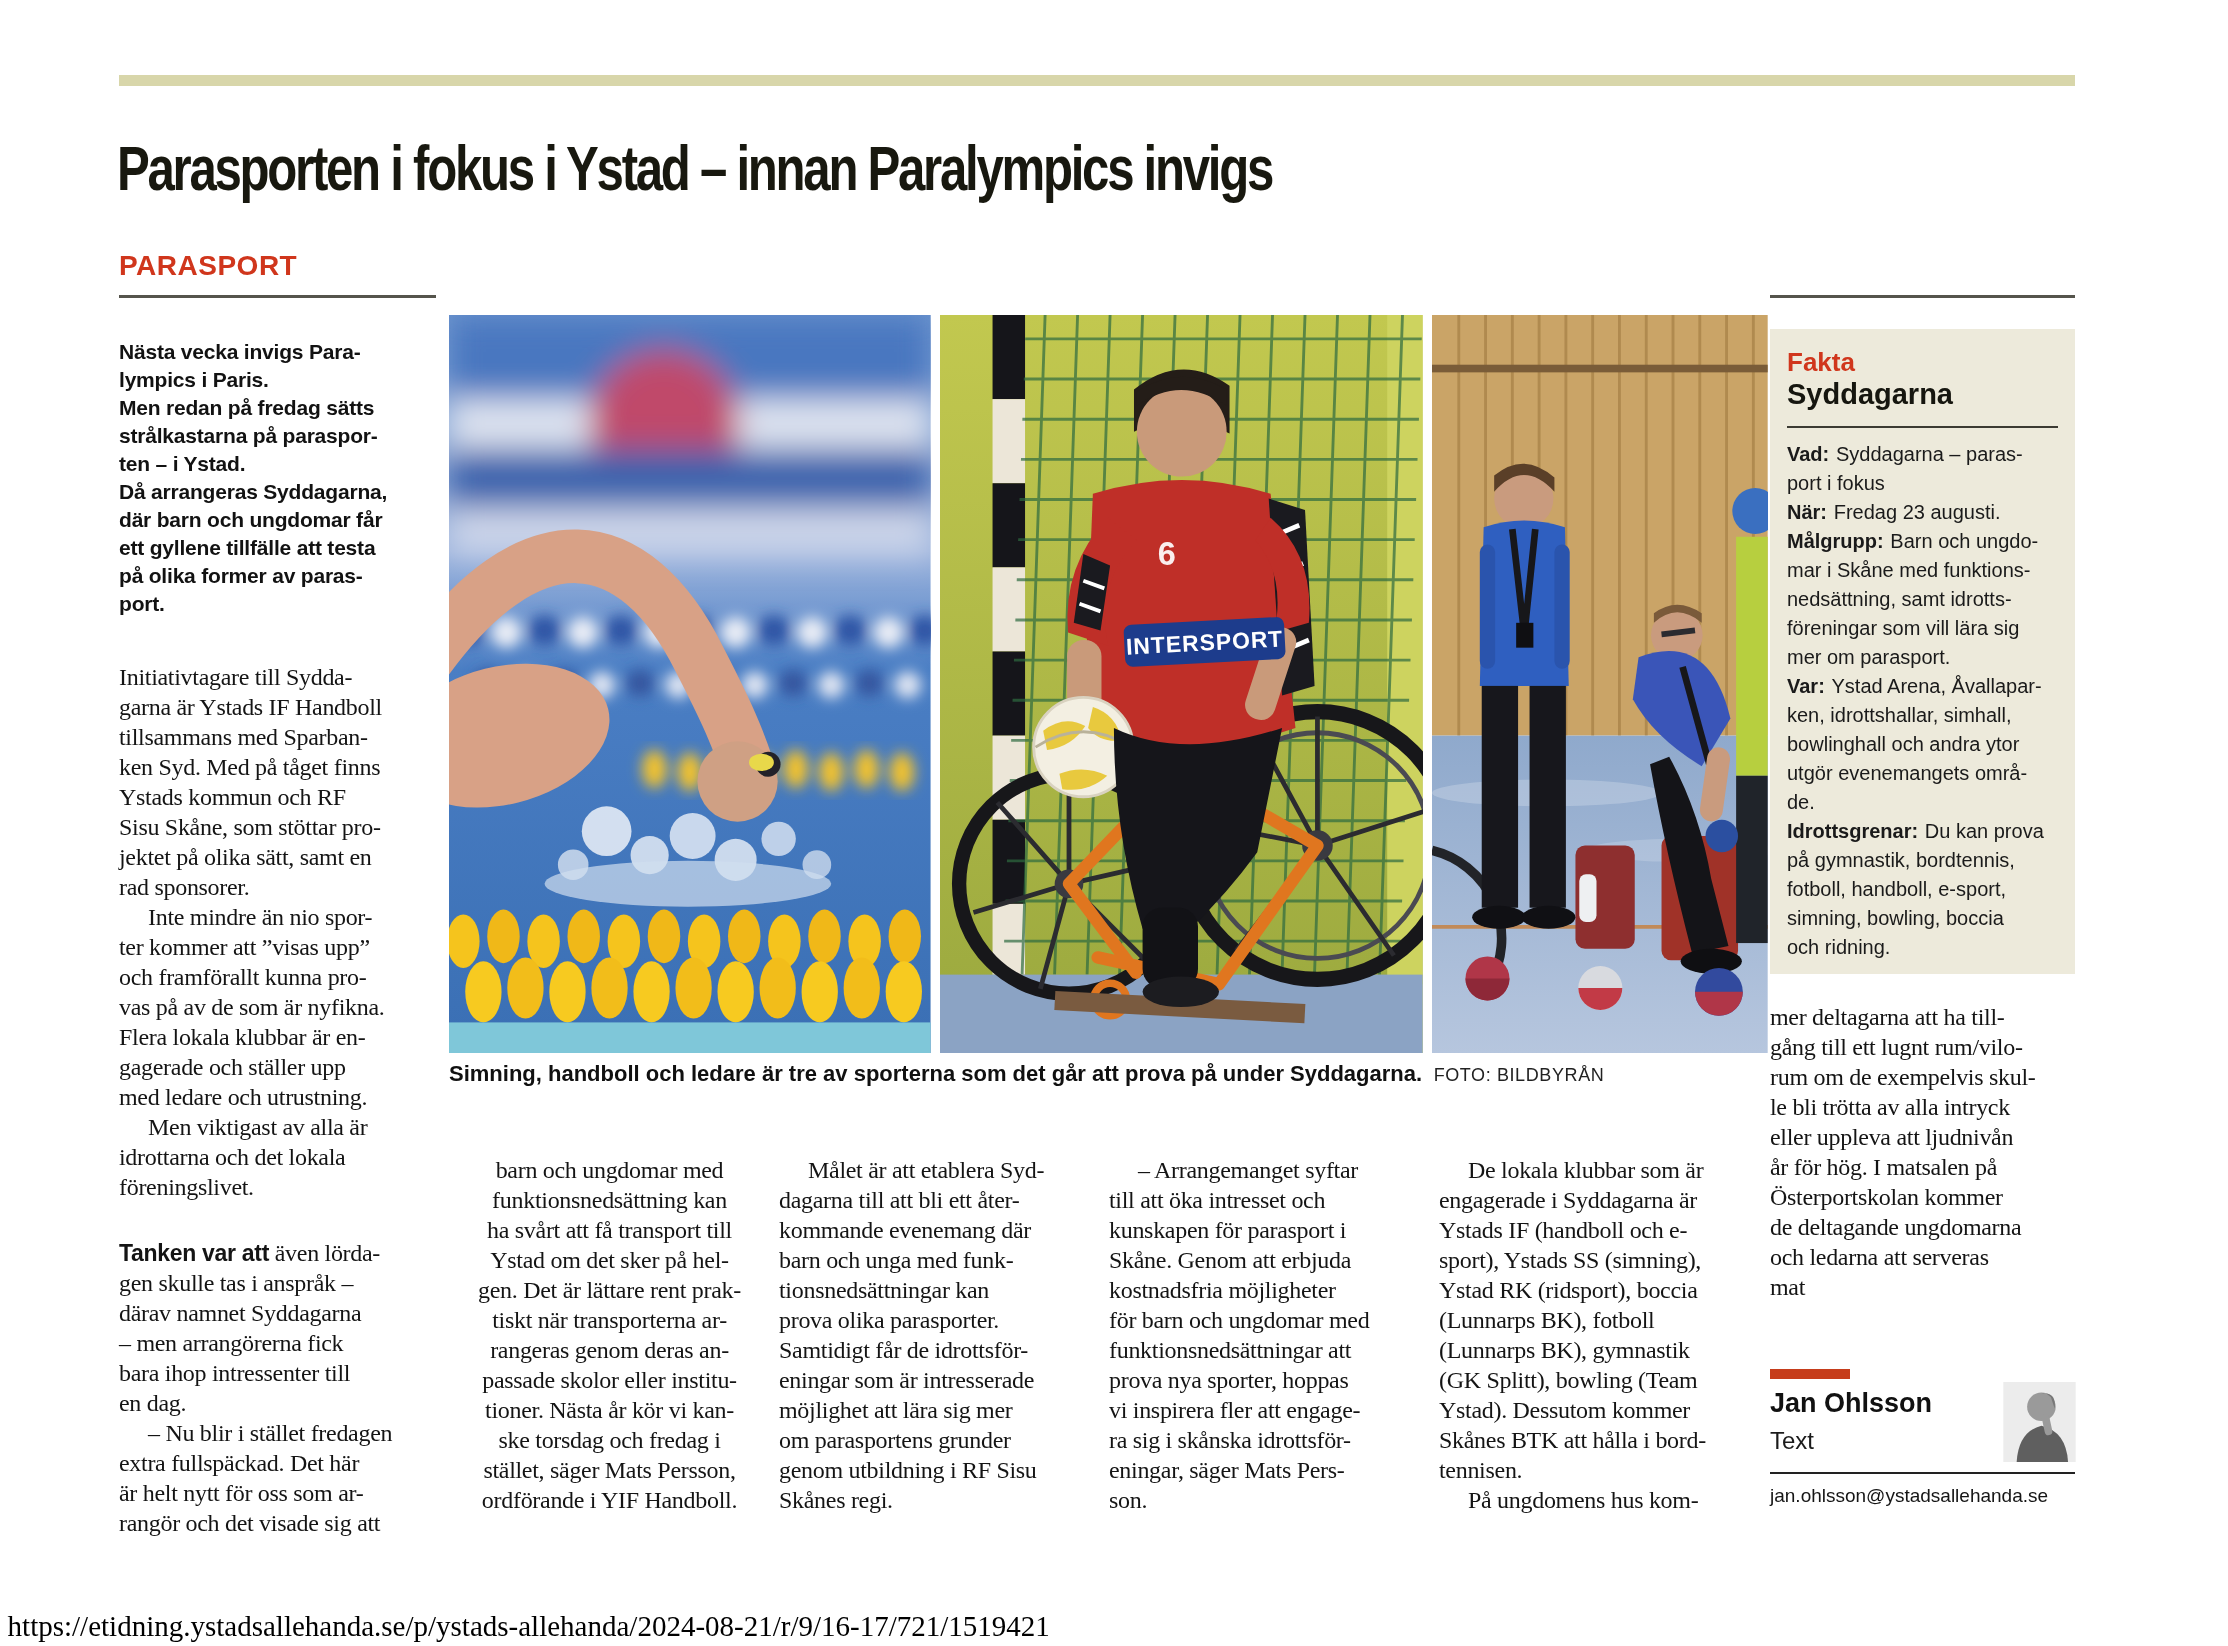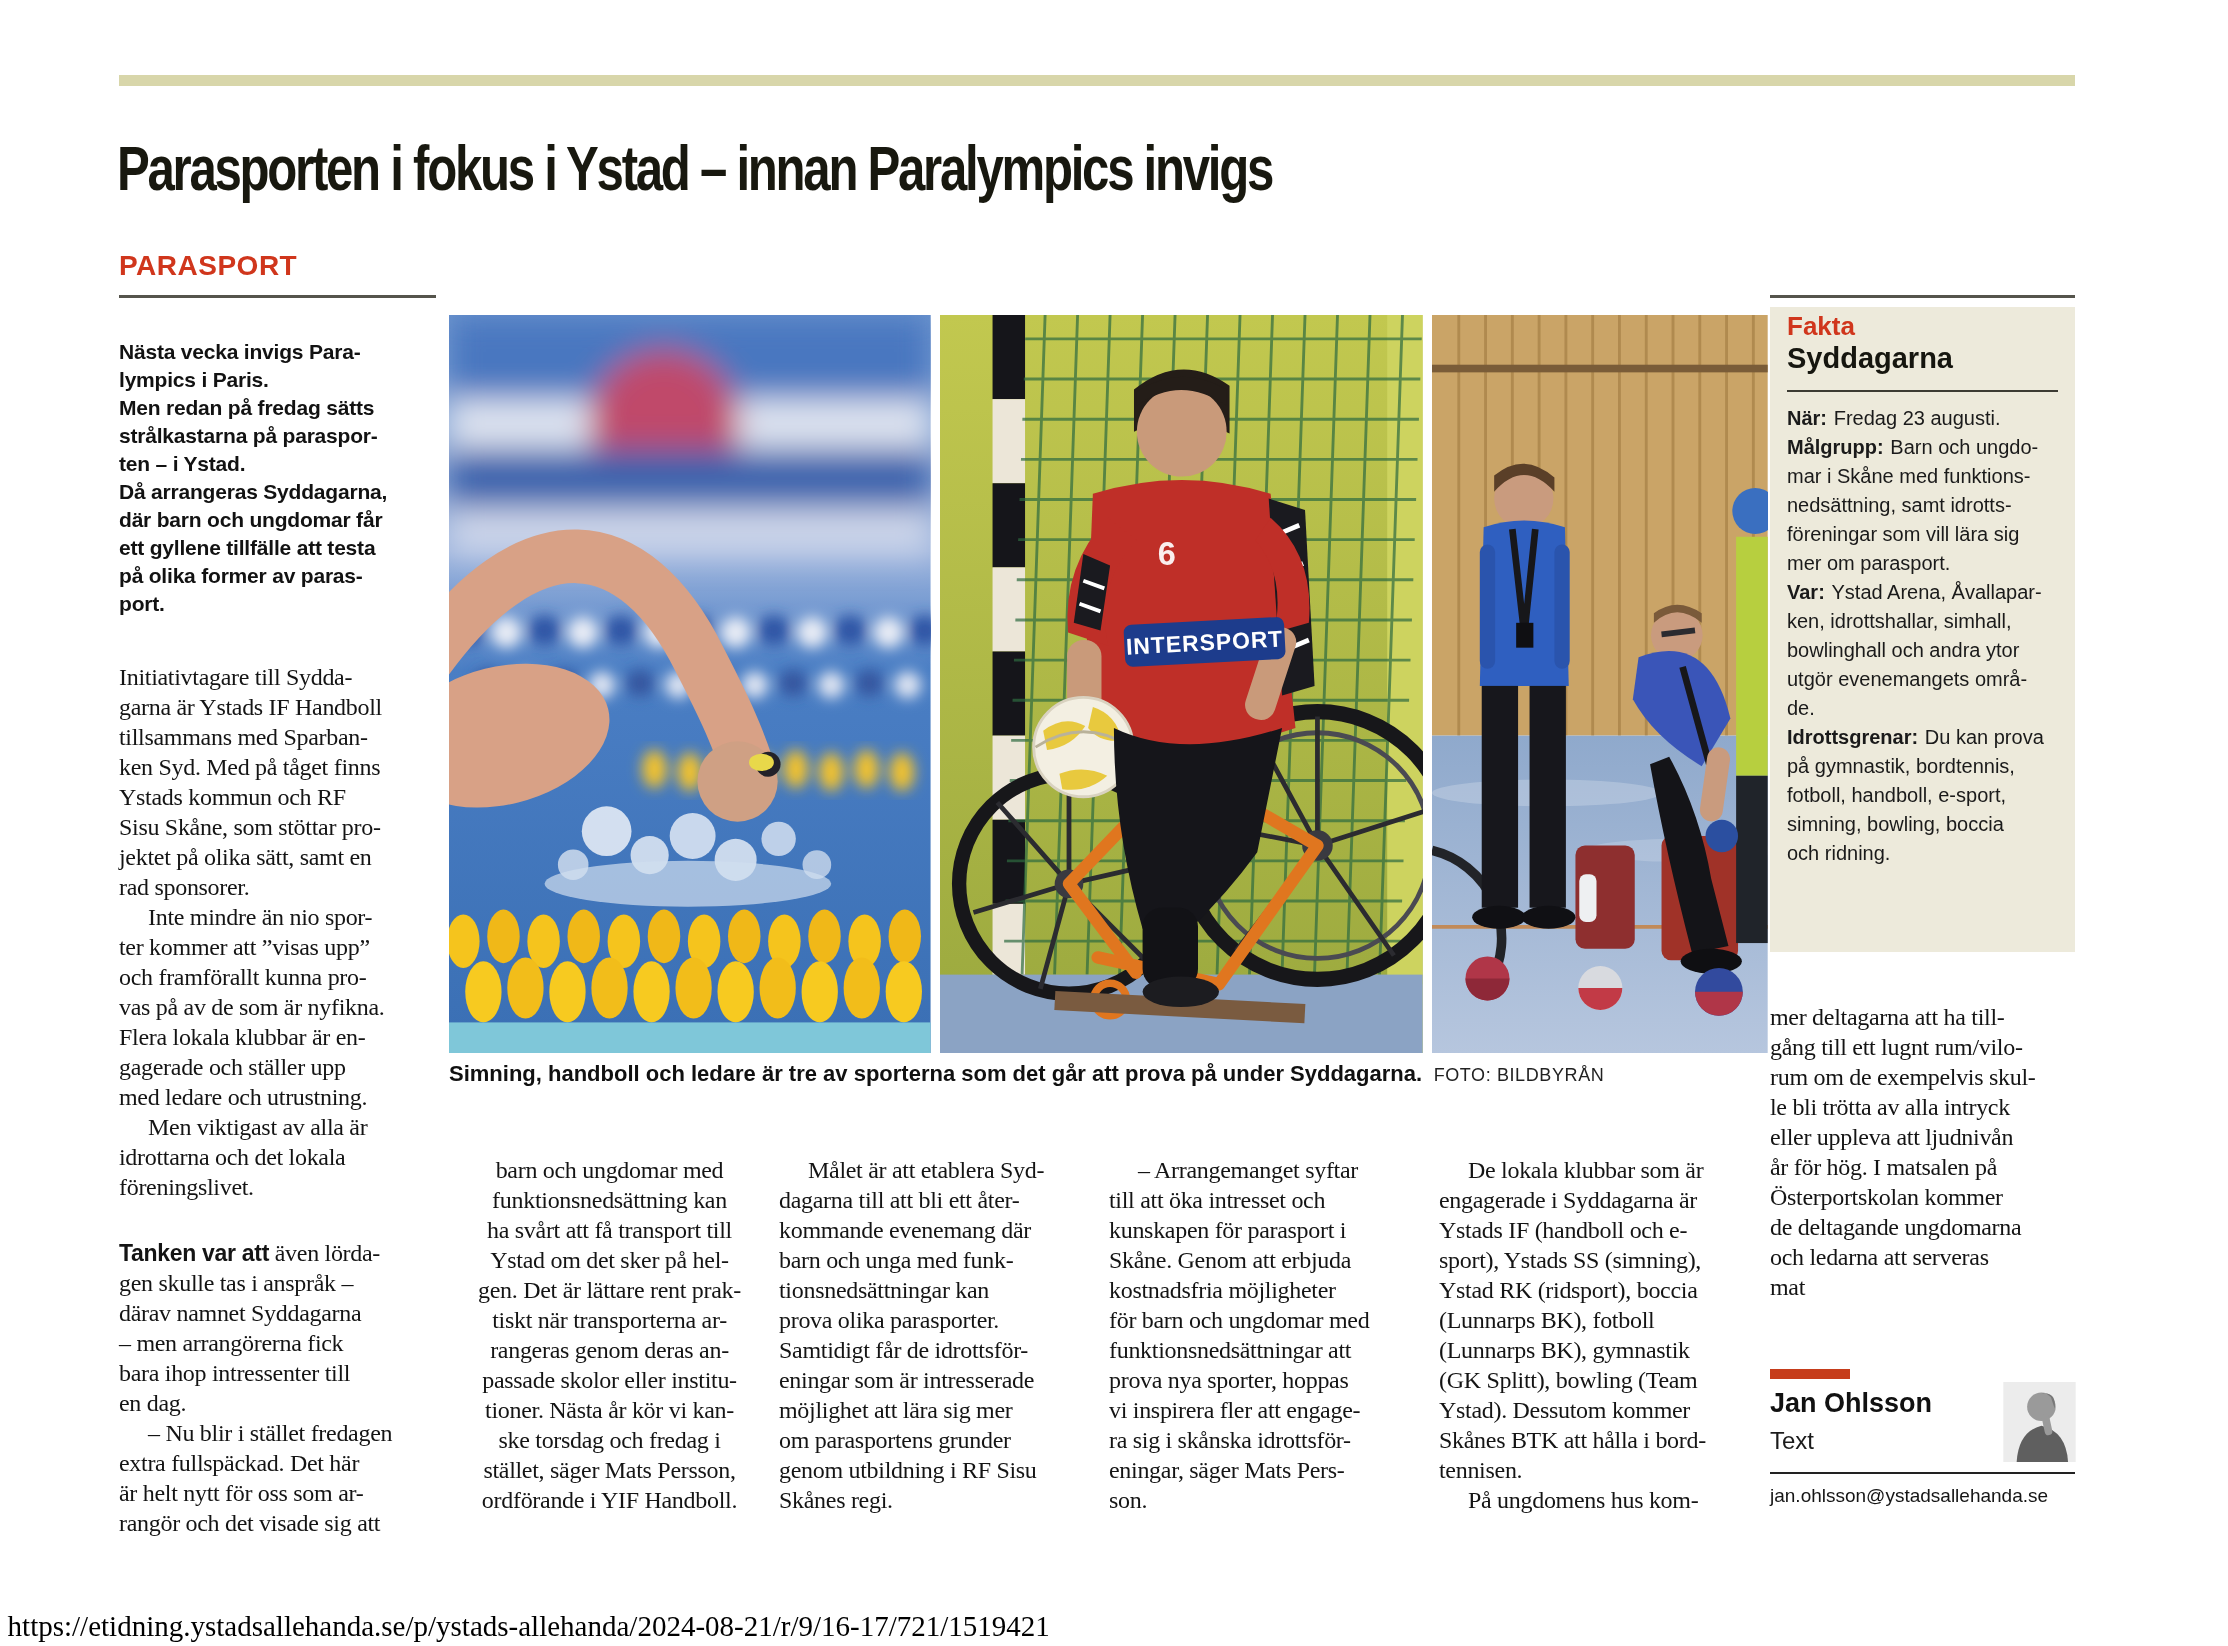"Fakta" .fakta { padding: 5px 17px -> 19px 17px; top: 307px -> 329px }
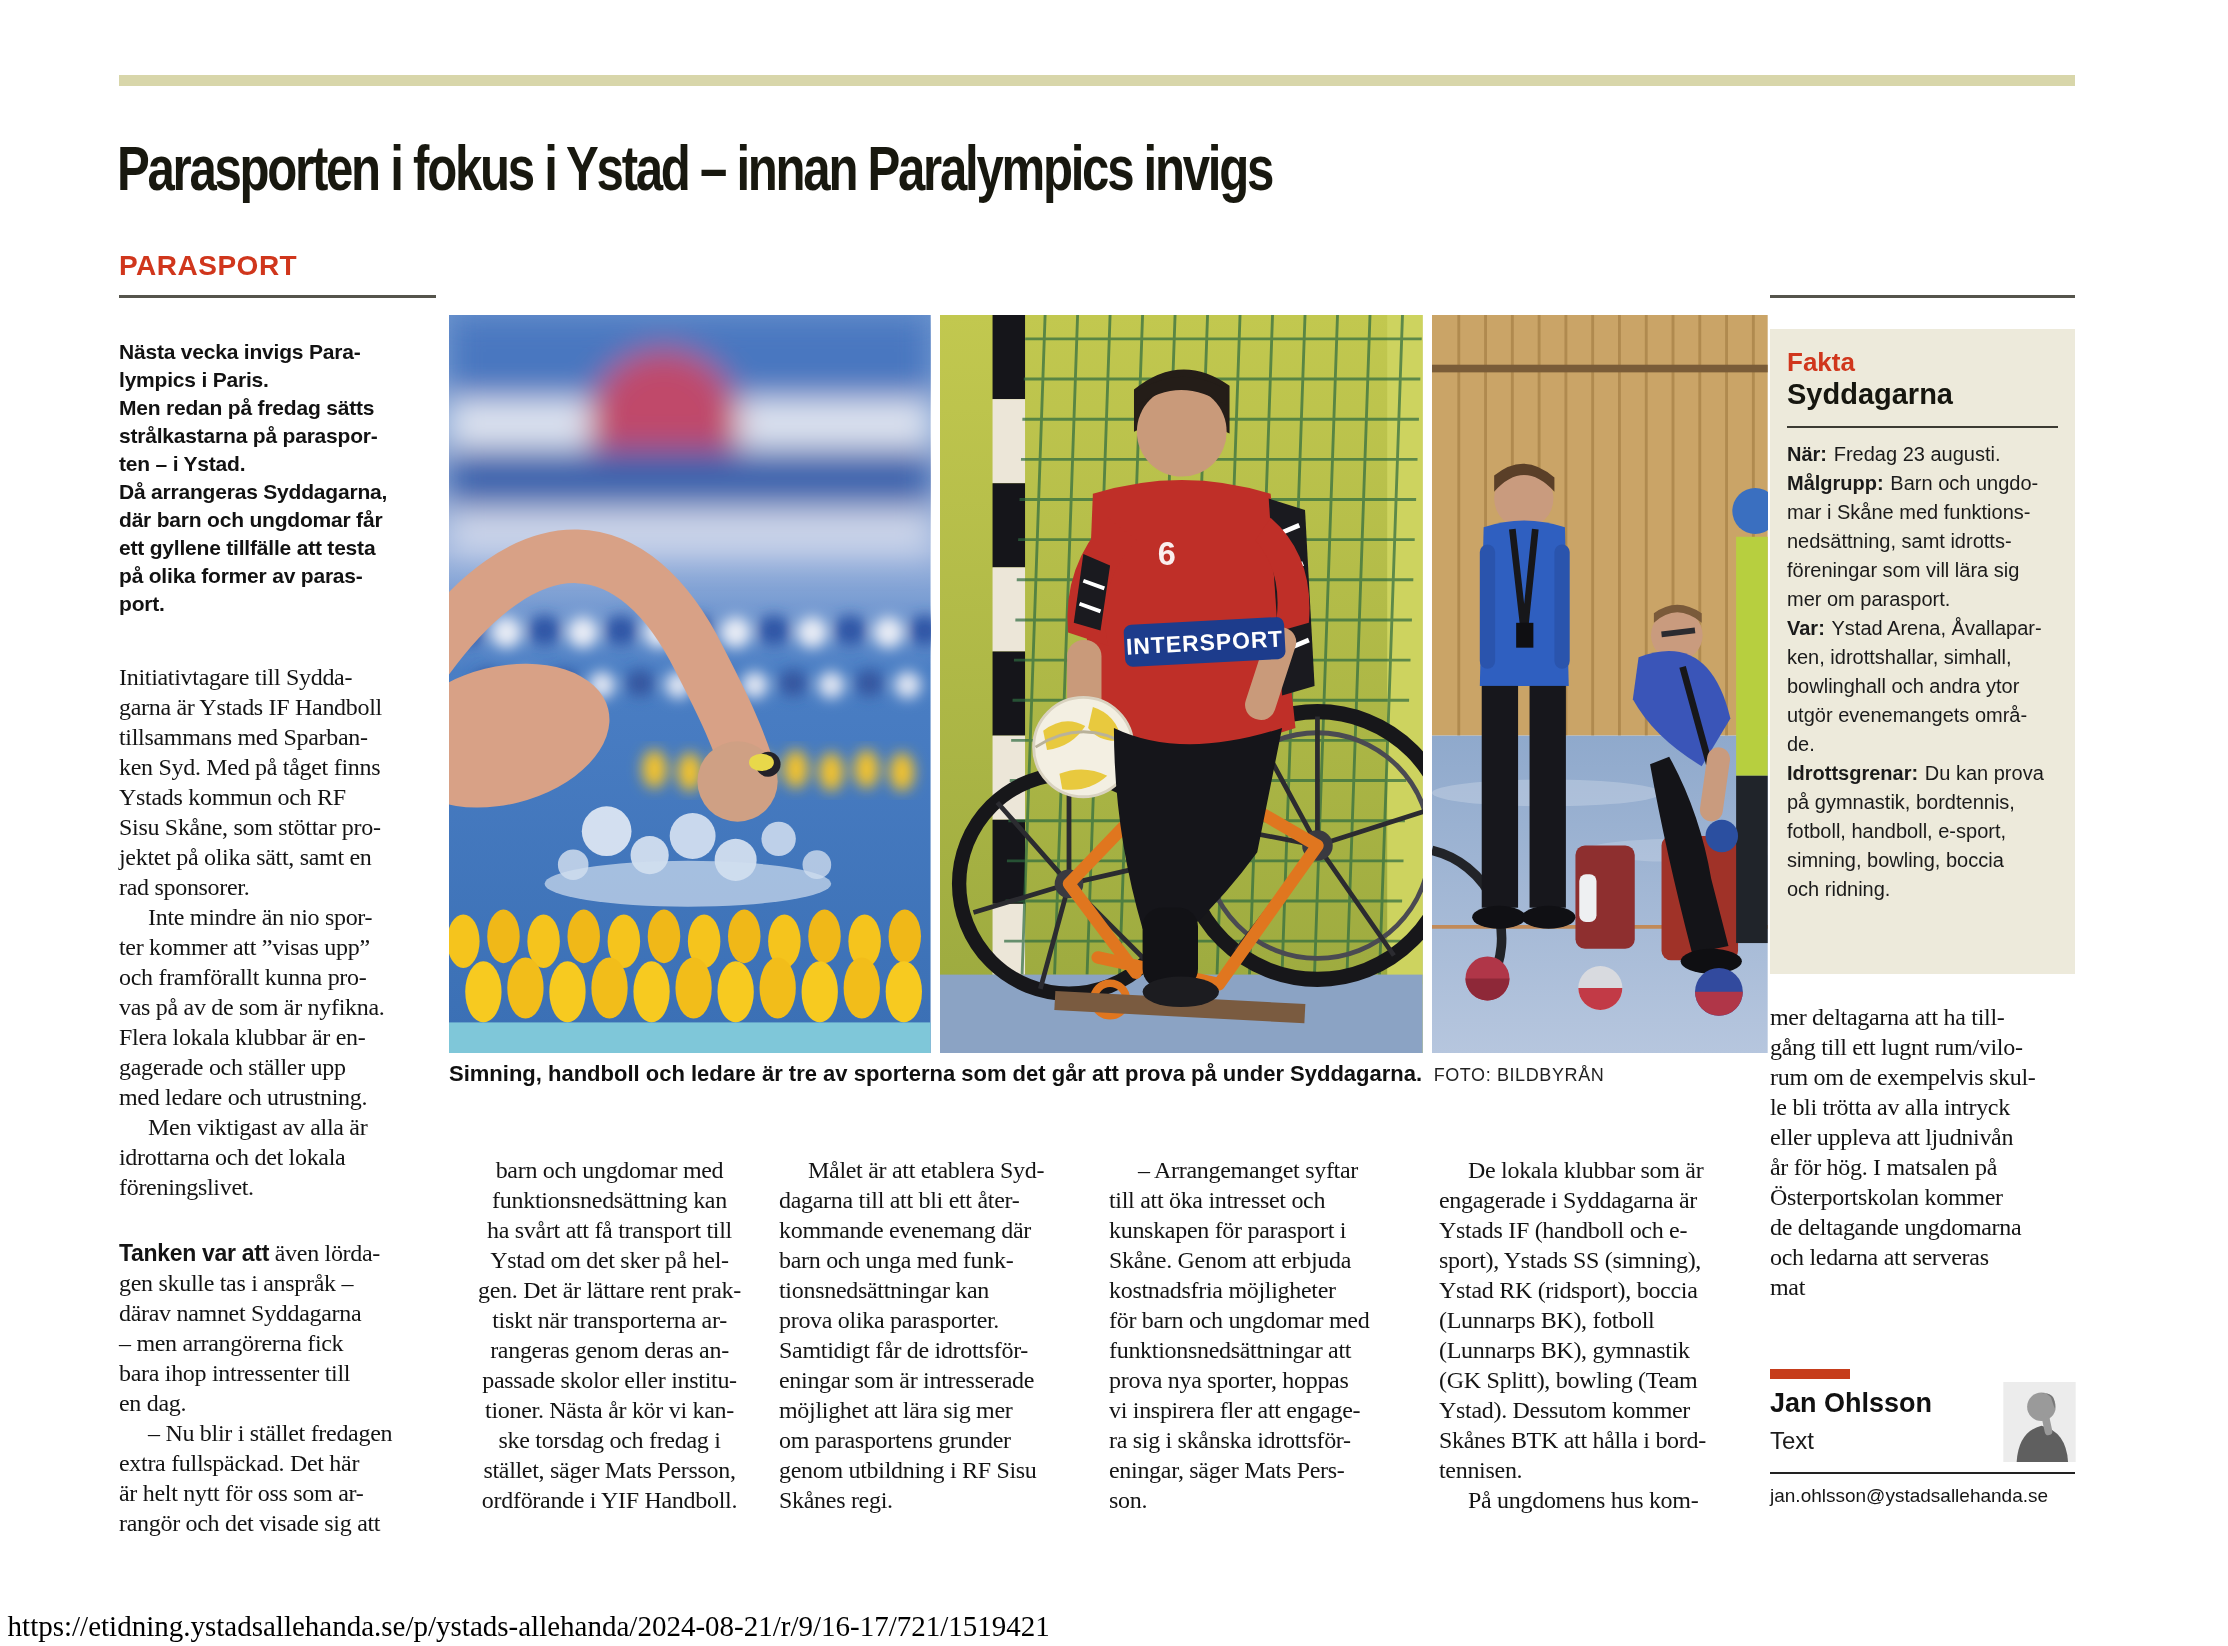"Vad: Syddagarna – paras-" div.fakta-item { html: none -> <div><span>Vad:</span><span>Syddagarna – paras- port i fokus</span></div> }
